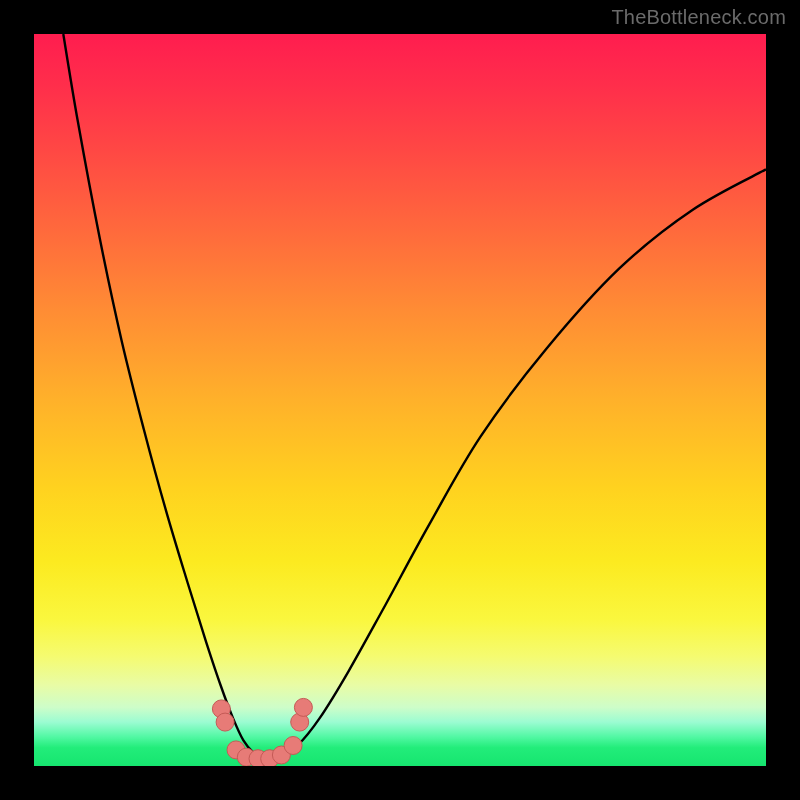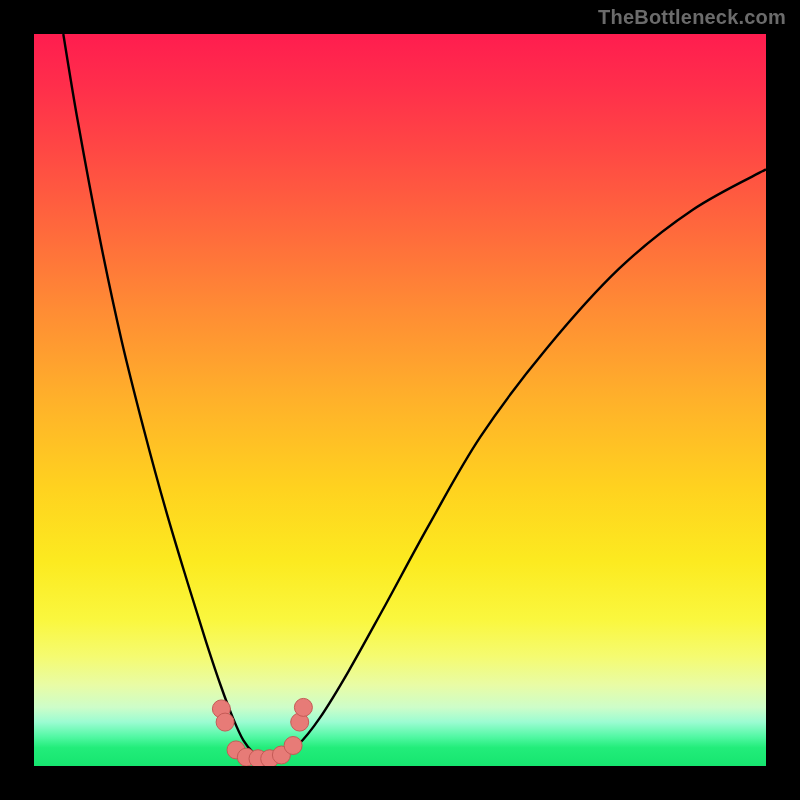"TheBottleneck.com" .watermark { font-weight: 700 -> 400 }
